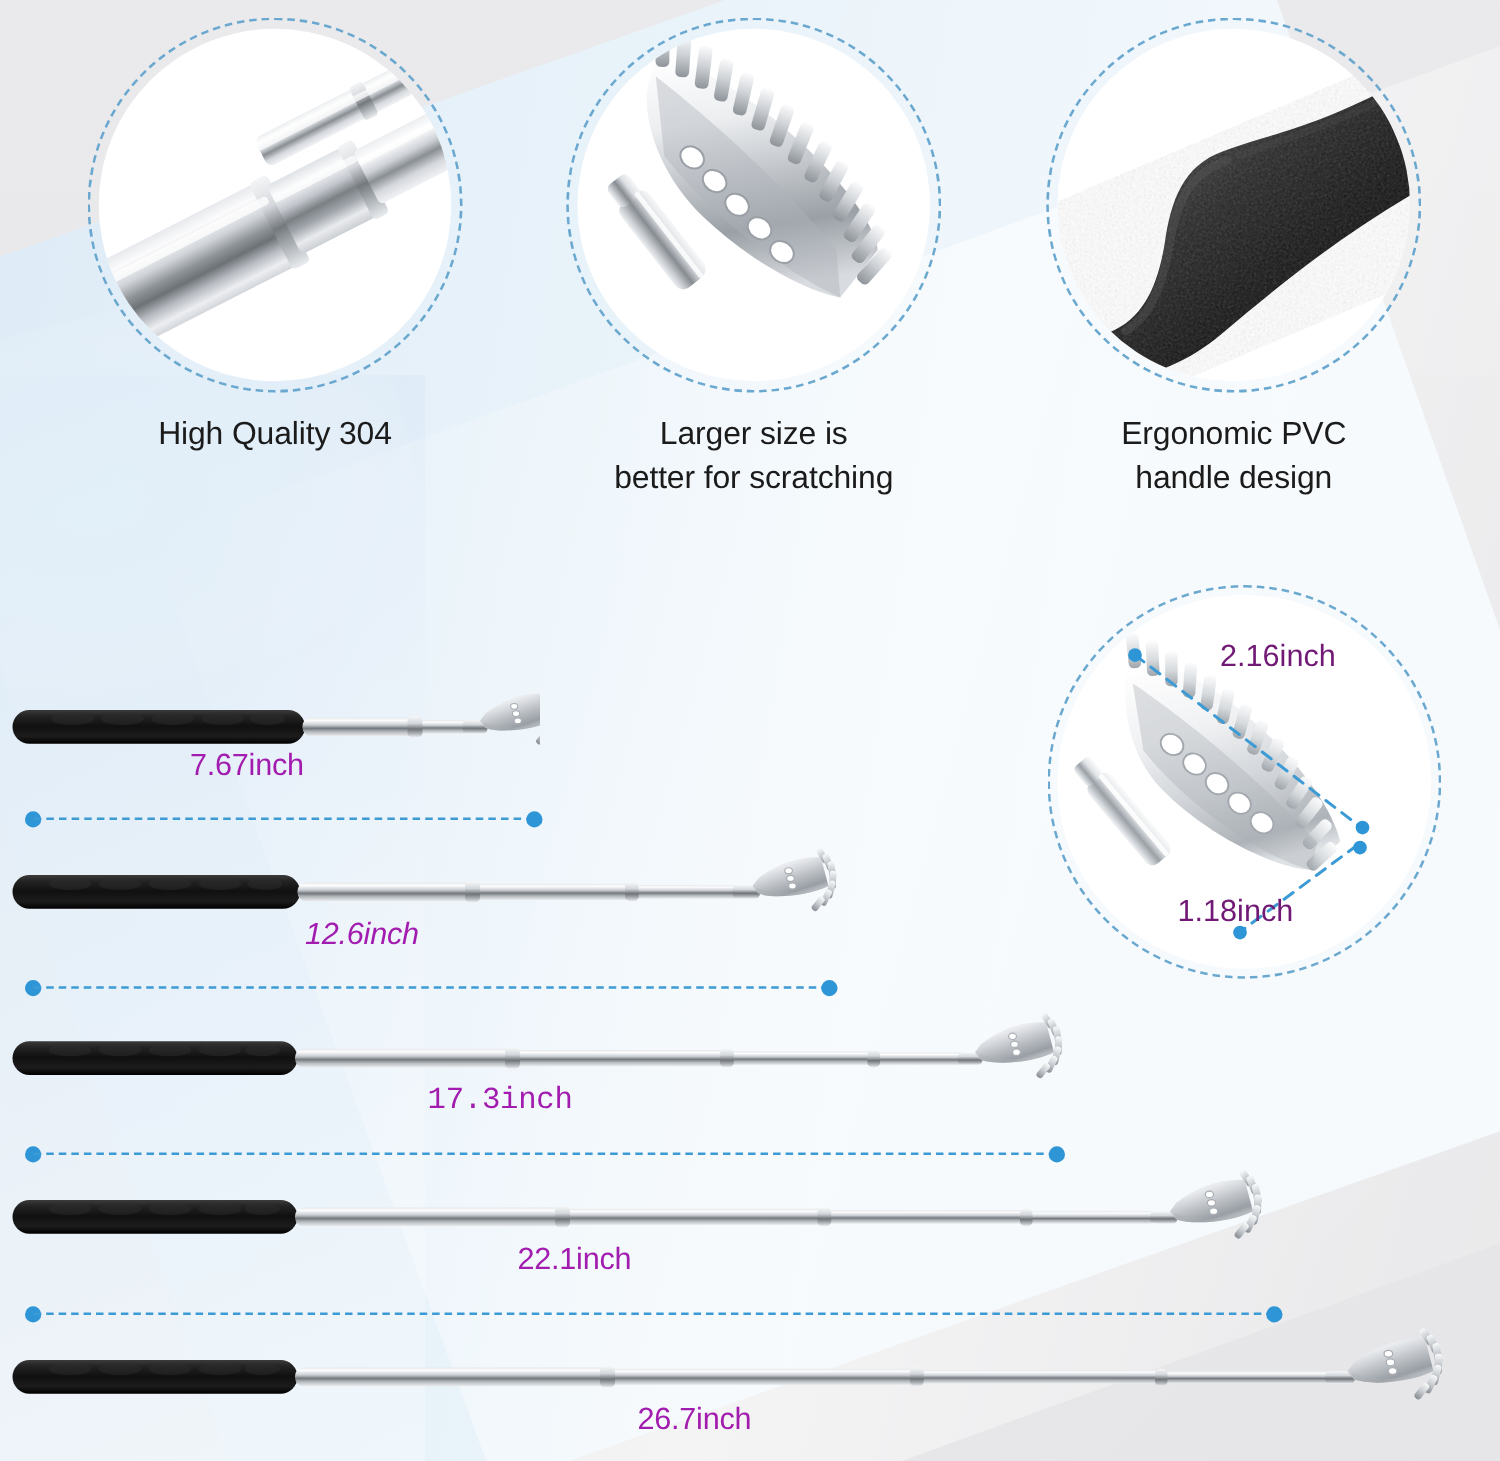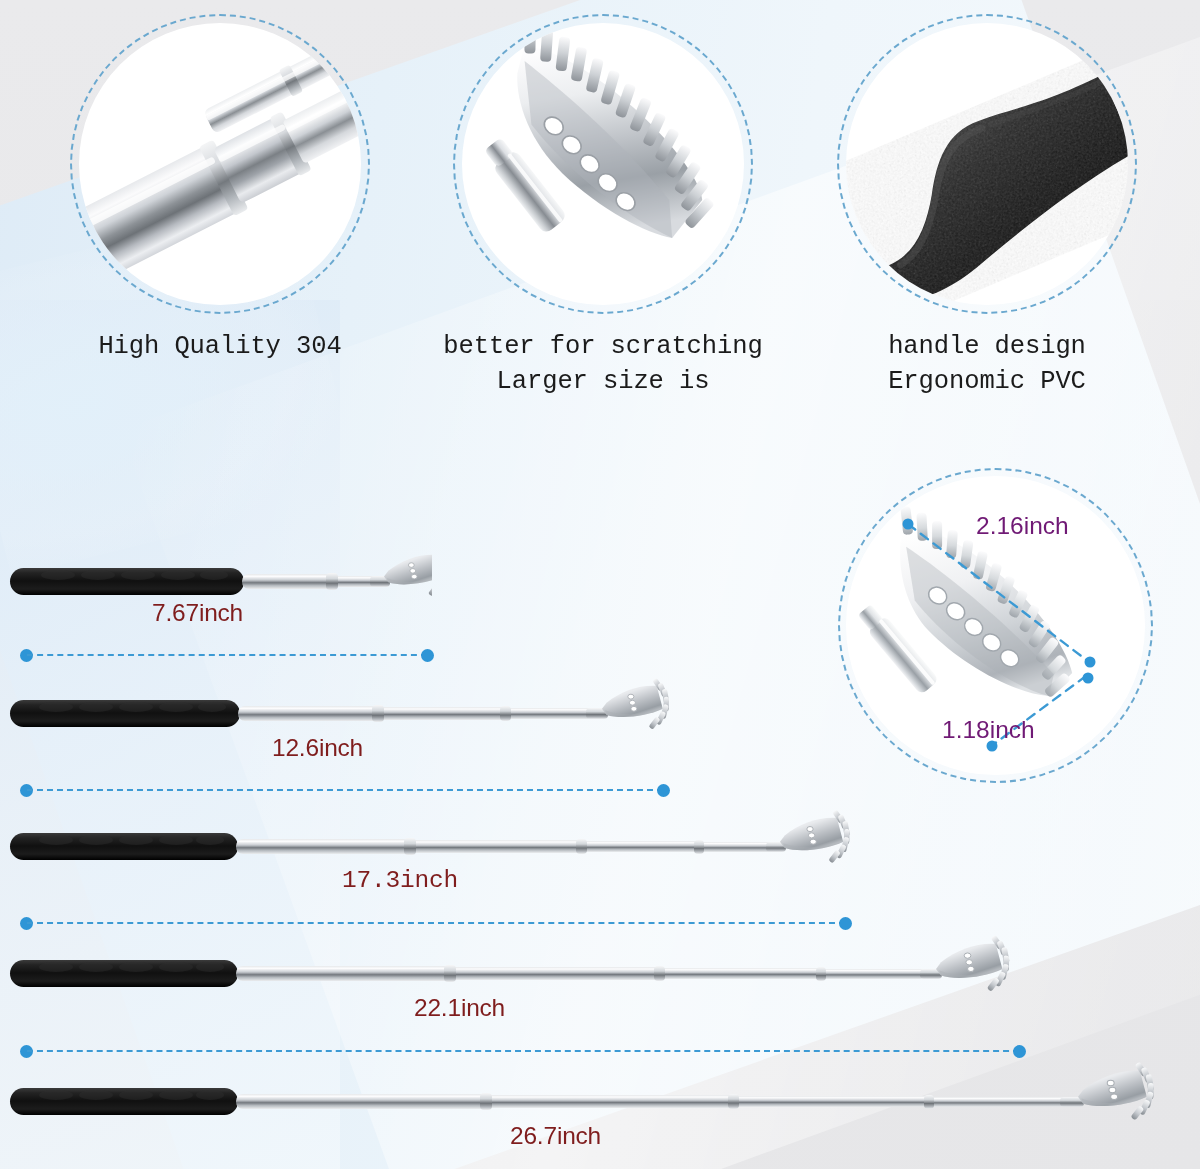"High Quality 304" .feature { font-family: Liberation Mono, monospace -> none }
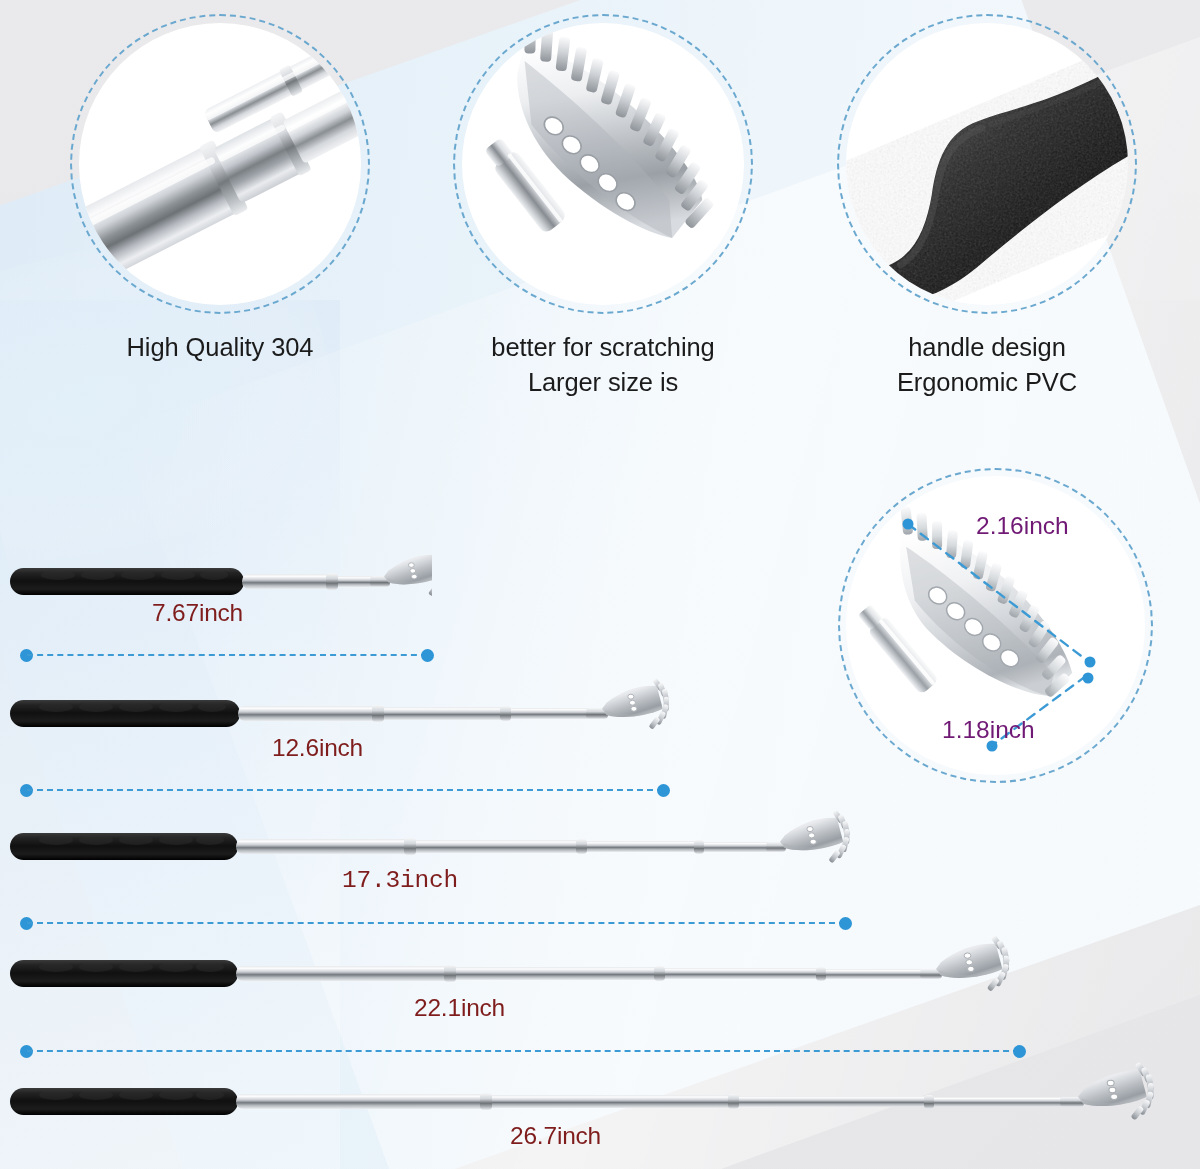"better for scratching" div { order: before "Larger size is" -> after "Larger size is" }
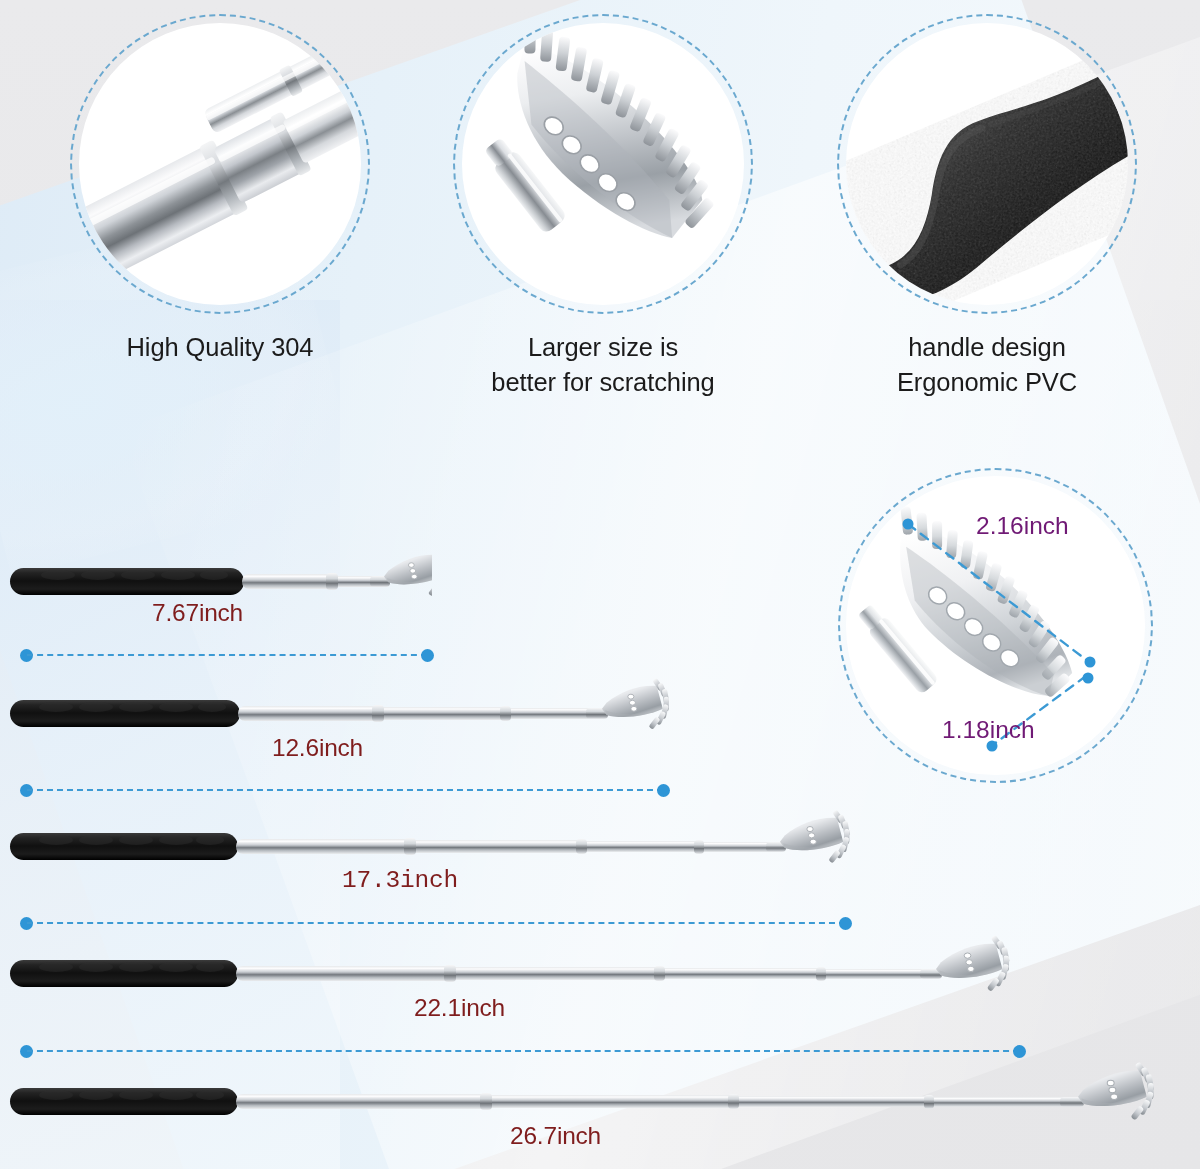"handle design" div { order: before "Ergonomic PVC" -> after "Ergonomic PVC" }
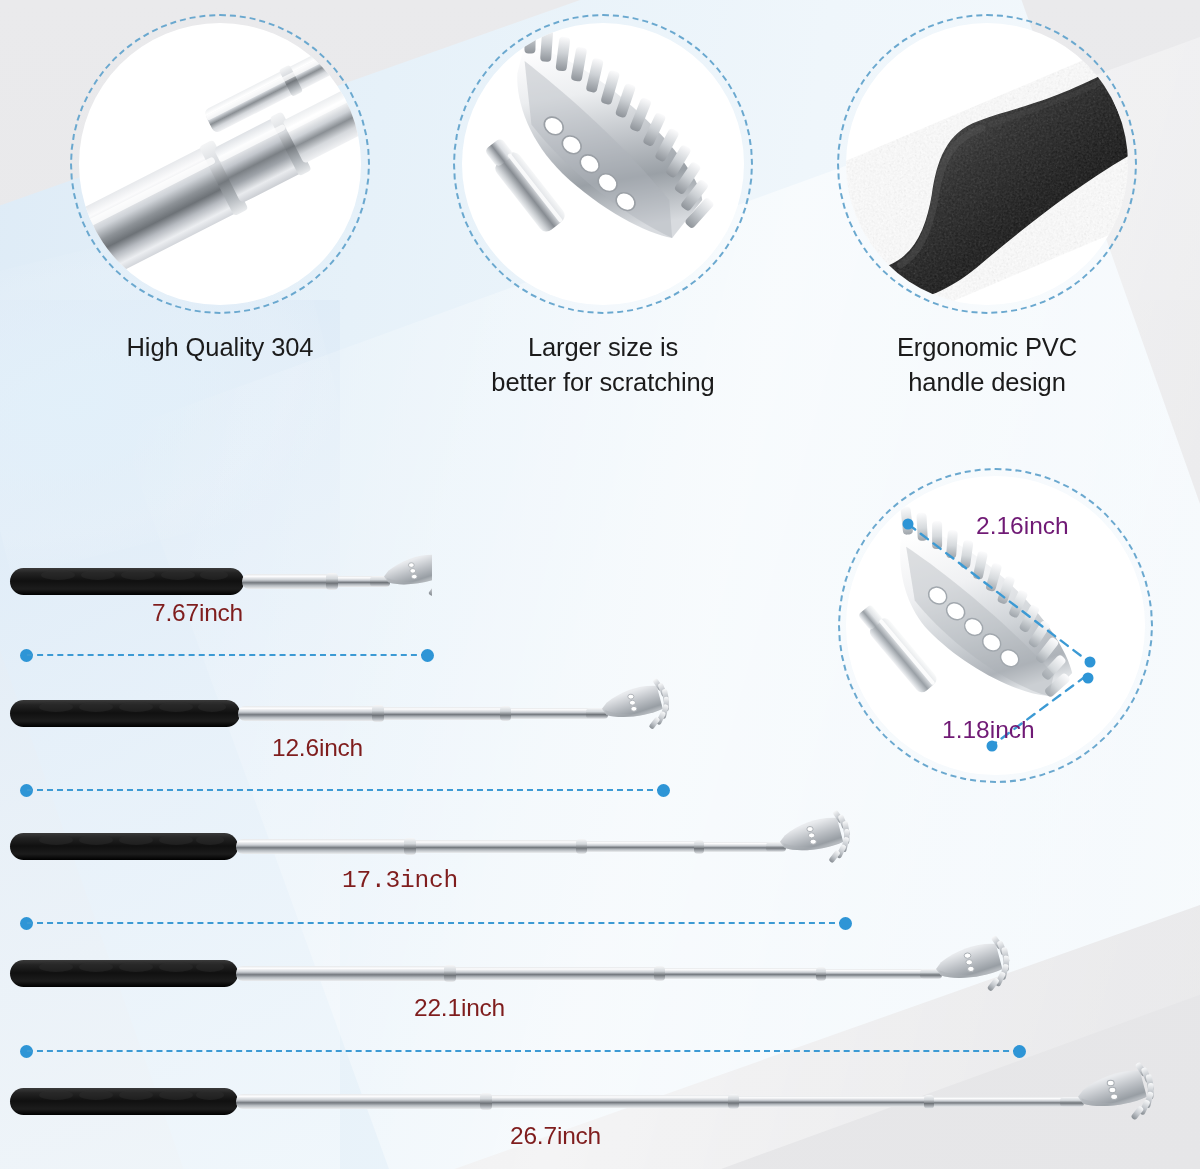"7.67inch" .dimlabel { color: #7f1d1d -> #a21caf }
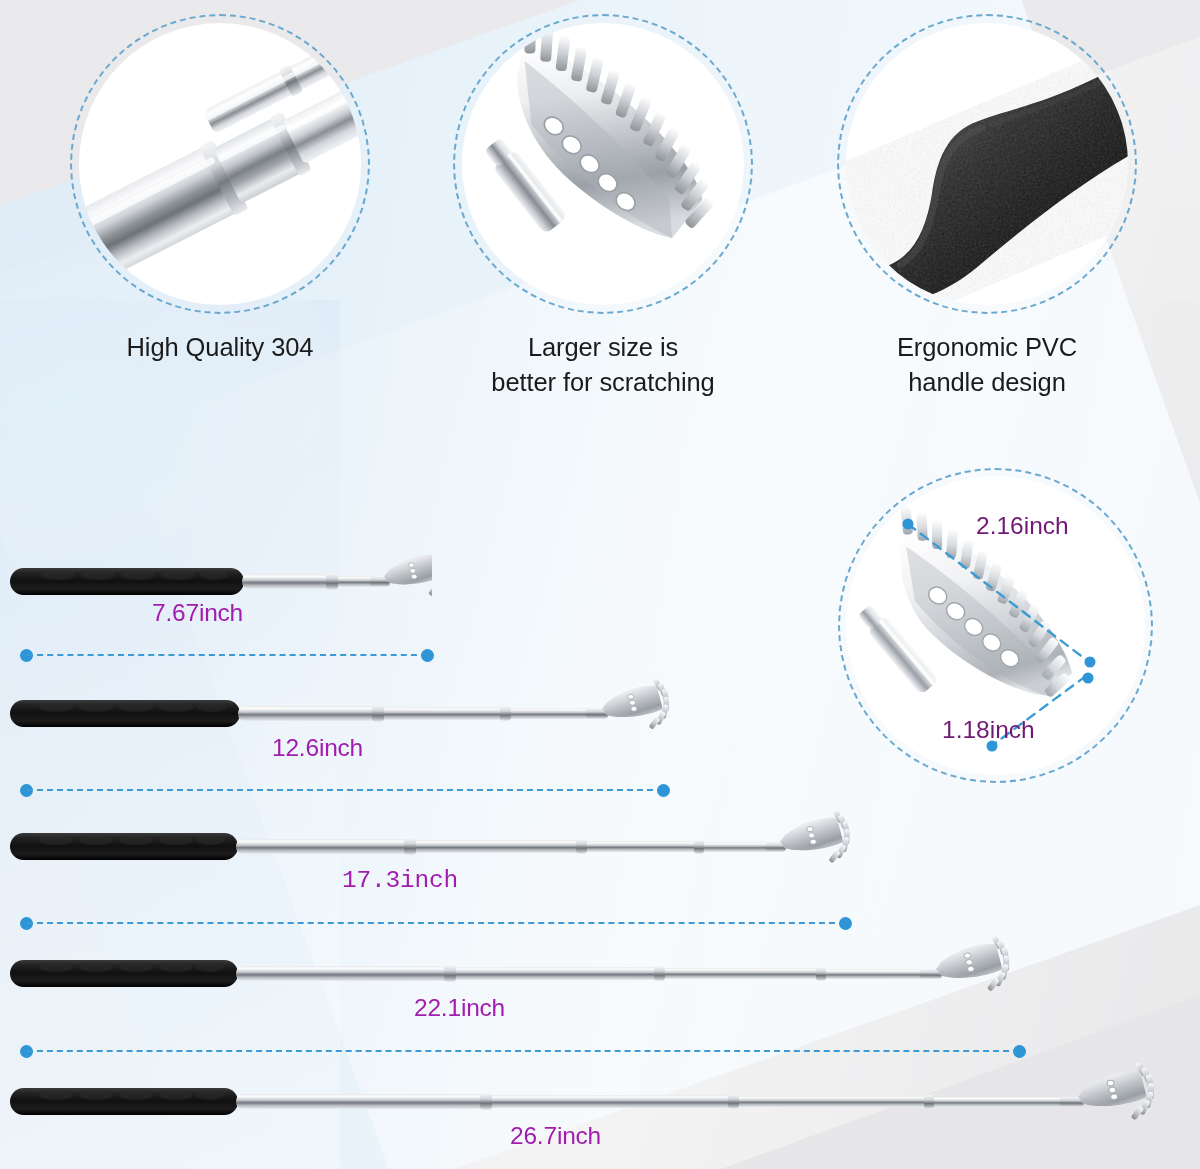"12.6inch" div.dimlabel { font-style: none -> italic; left: 272px -> 244px }
